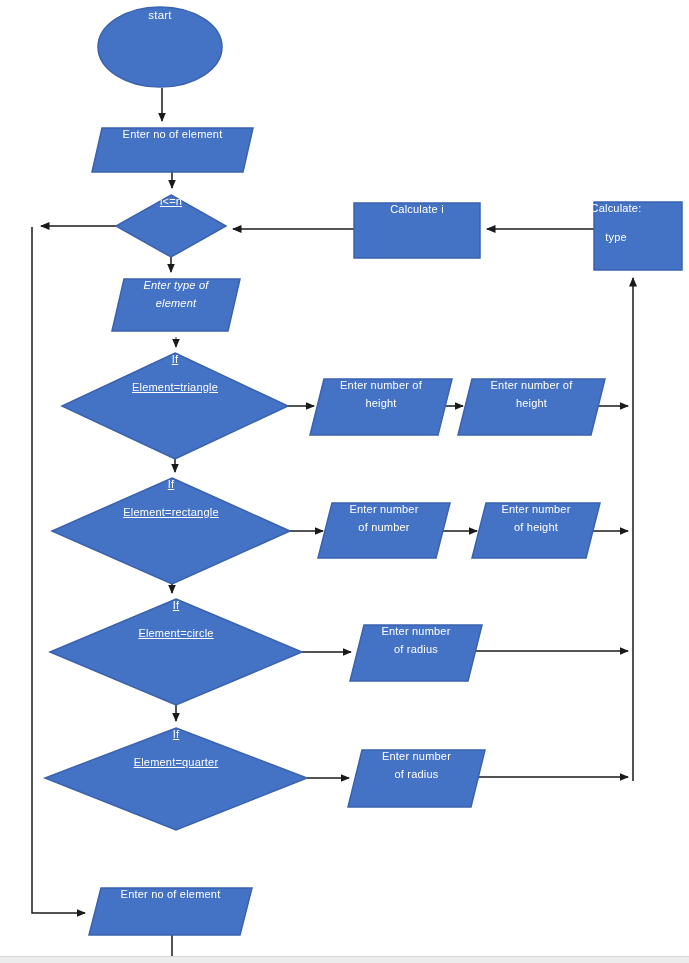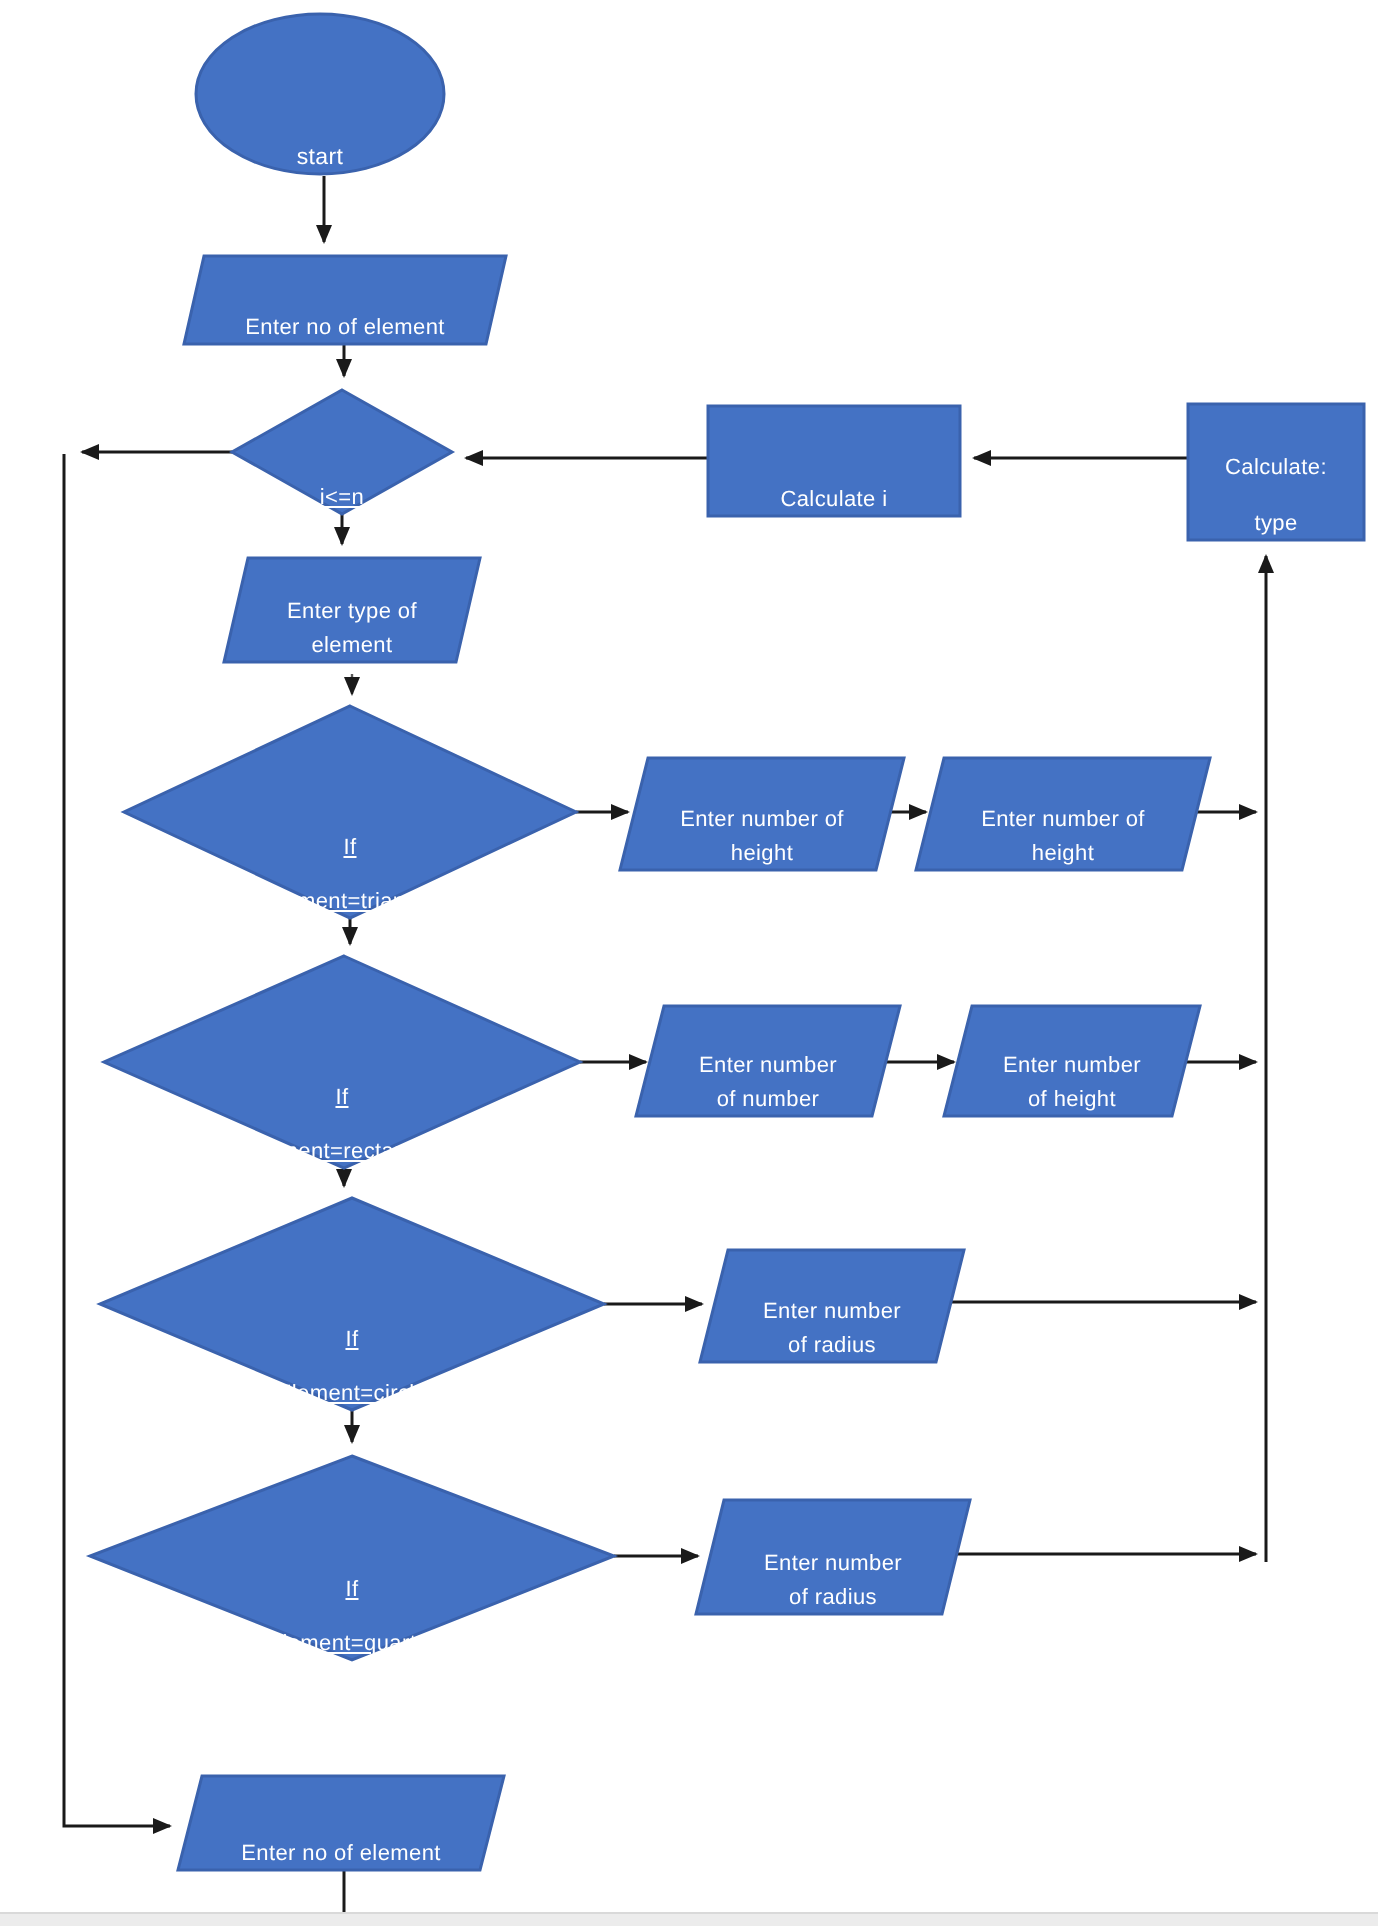"start" .lbl { justify-content: flex-end -> flex-start }
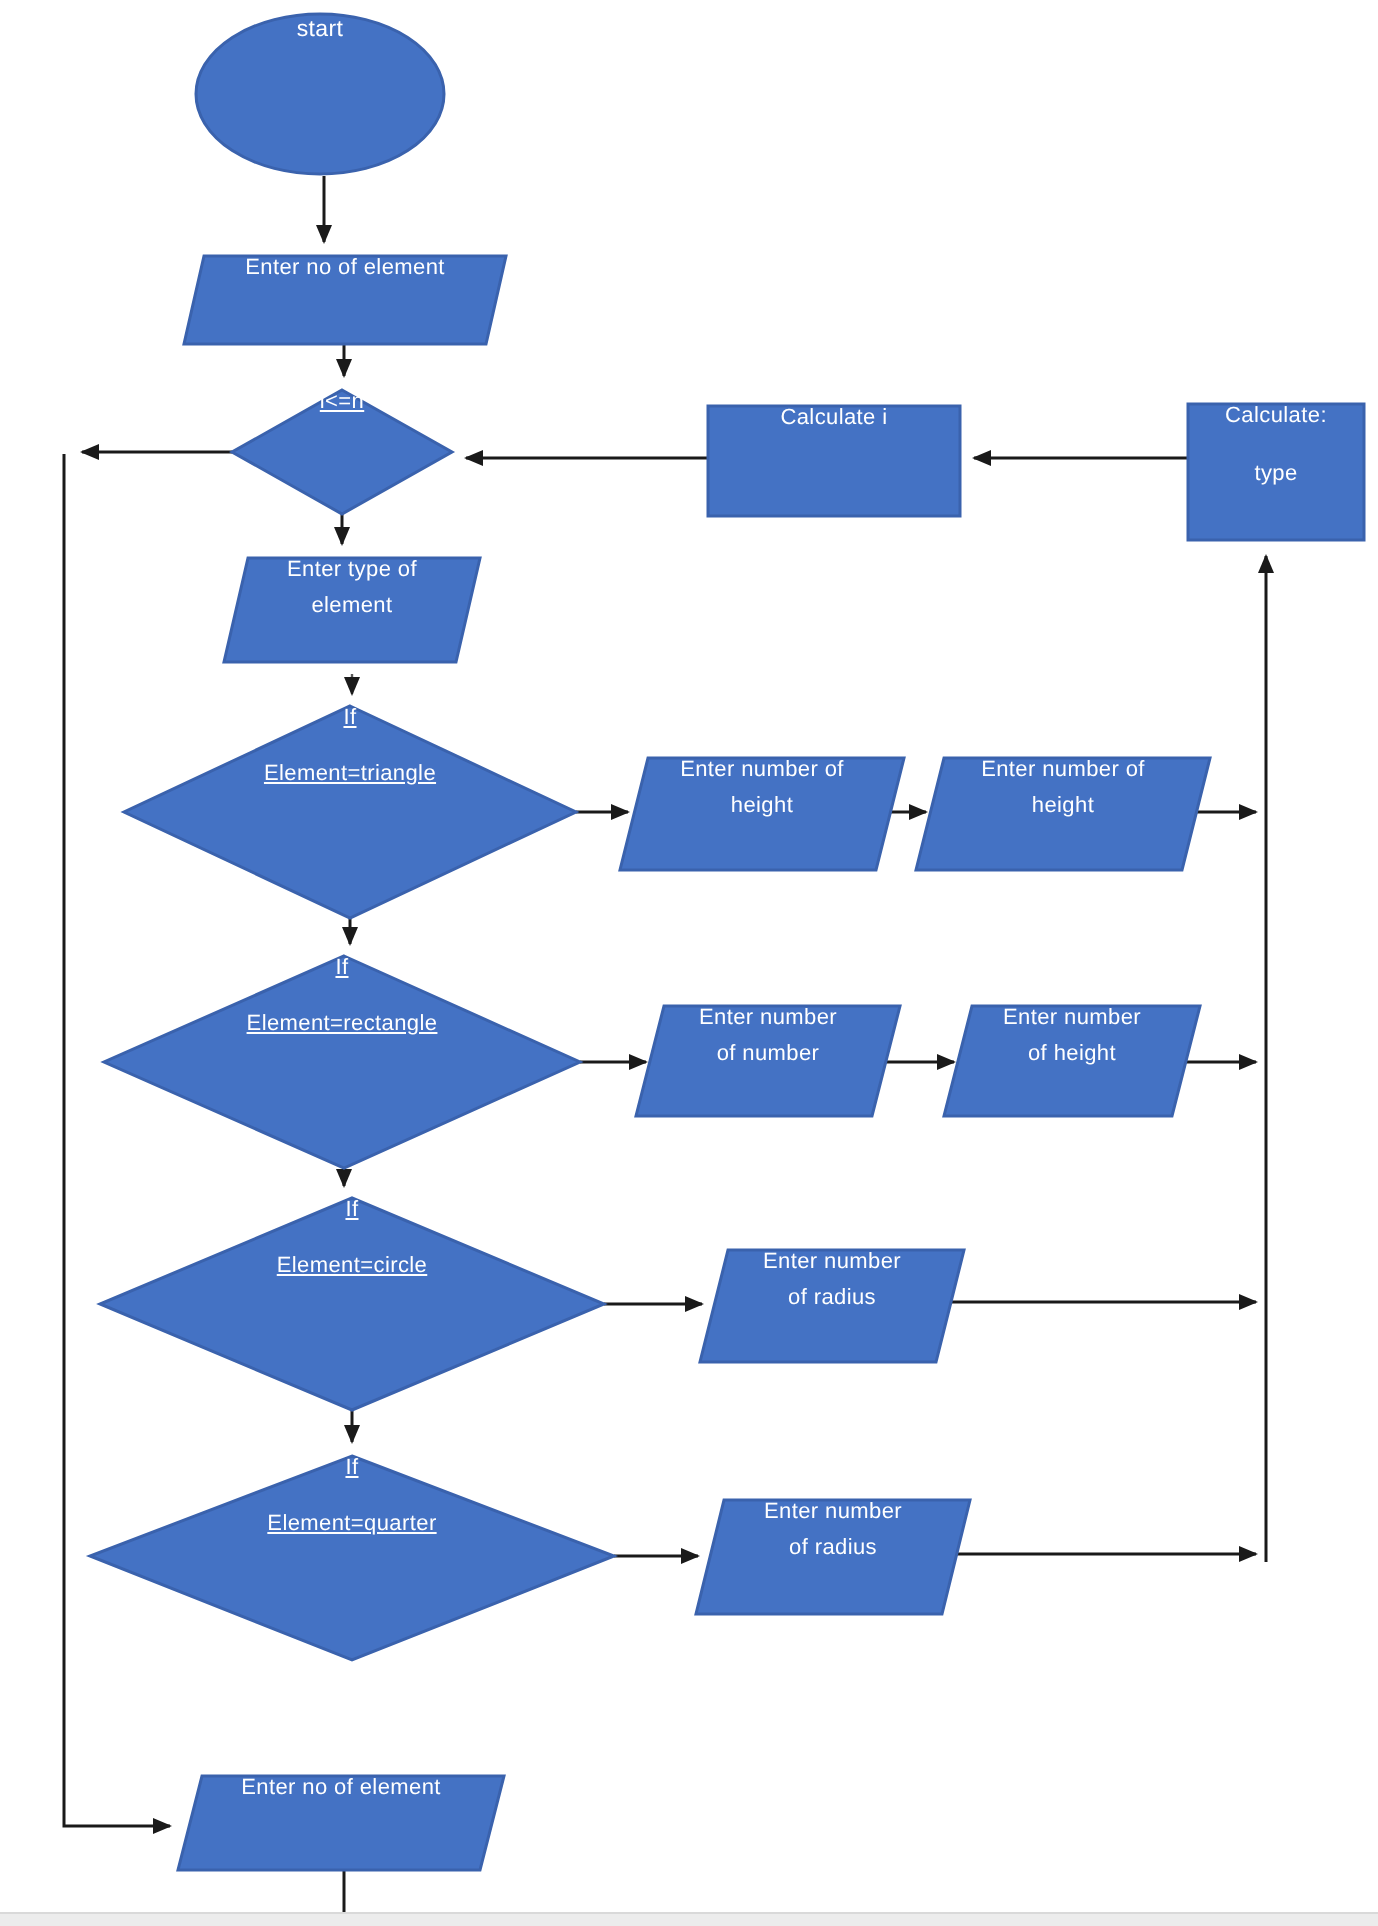"Calculate:" div.lbl { left: 594px -> 572px }
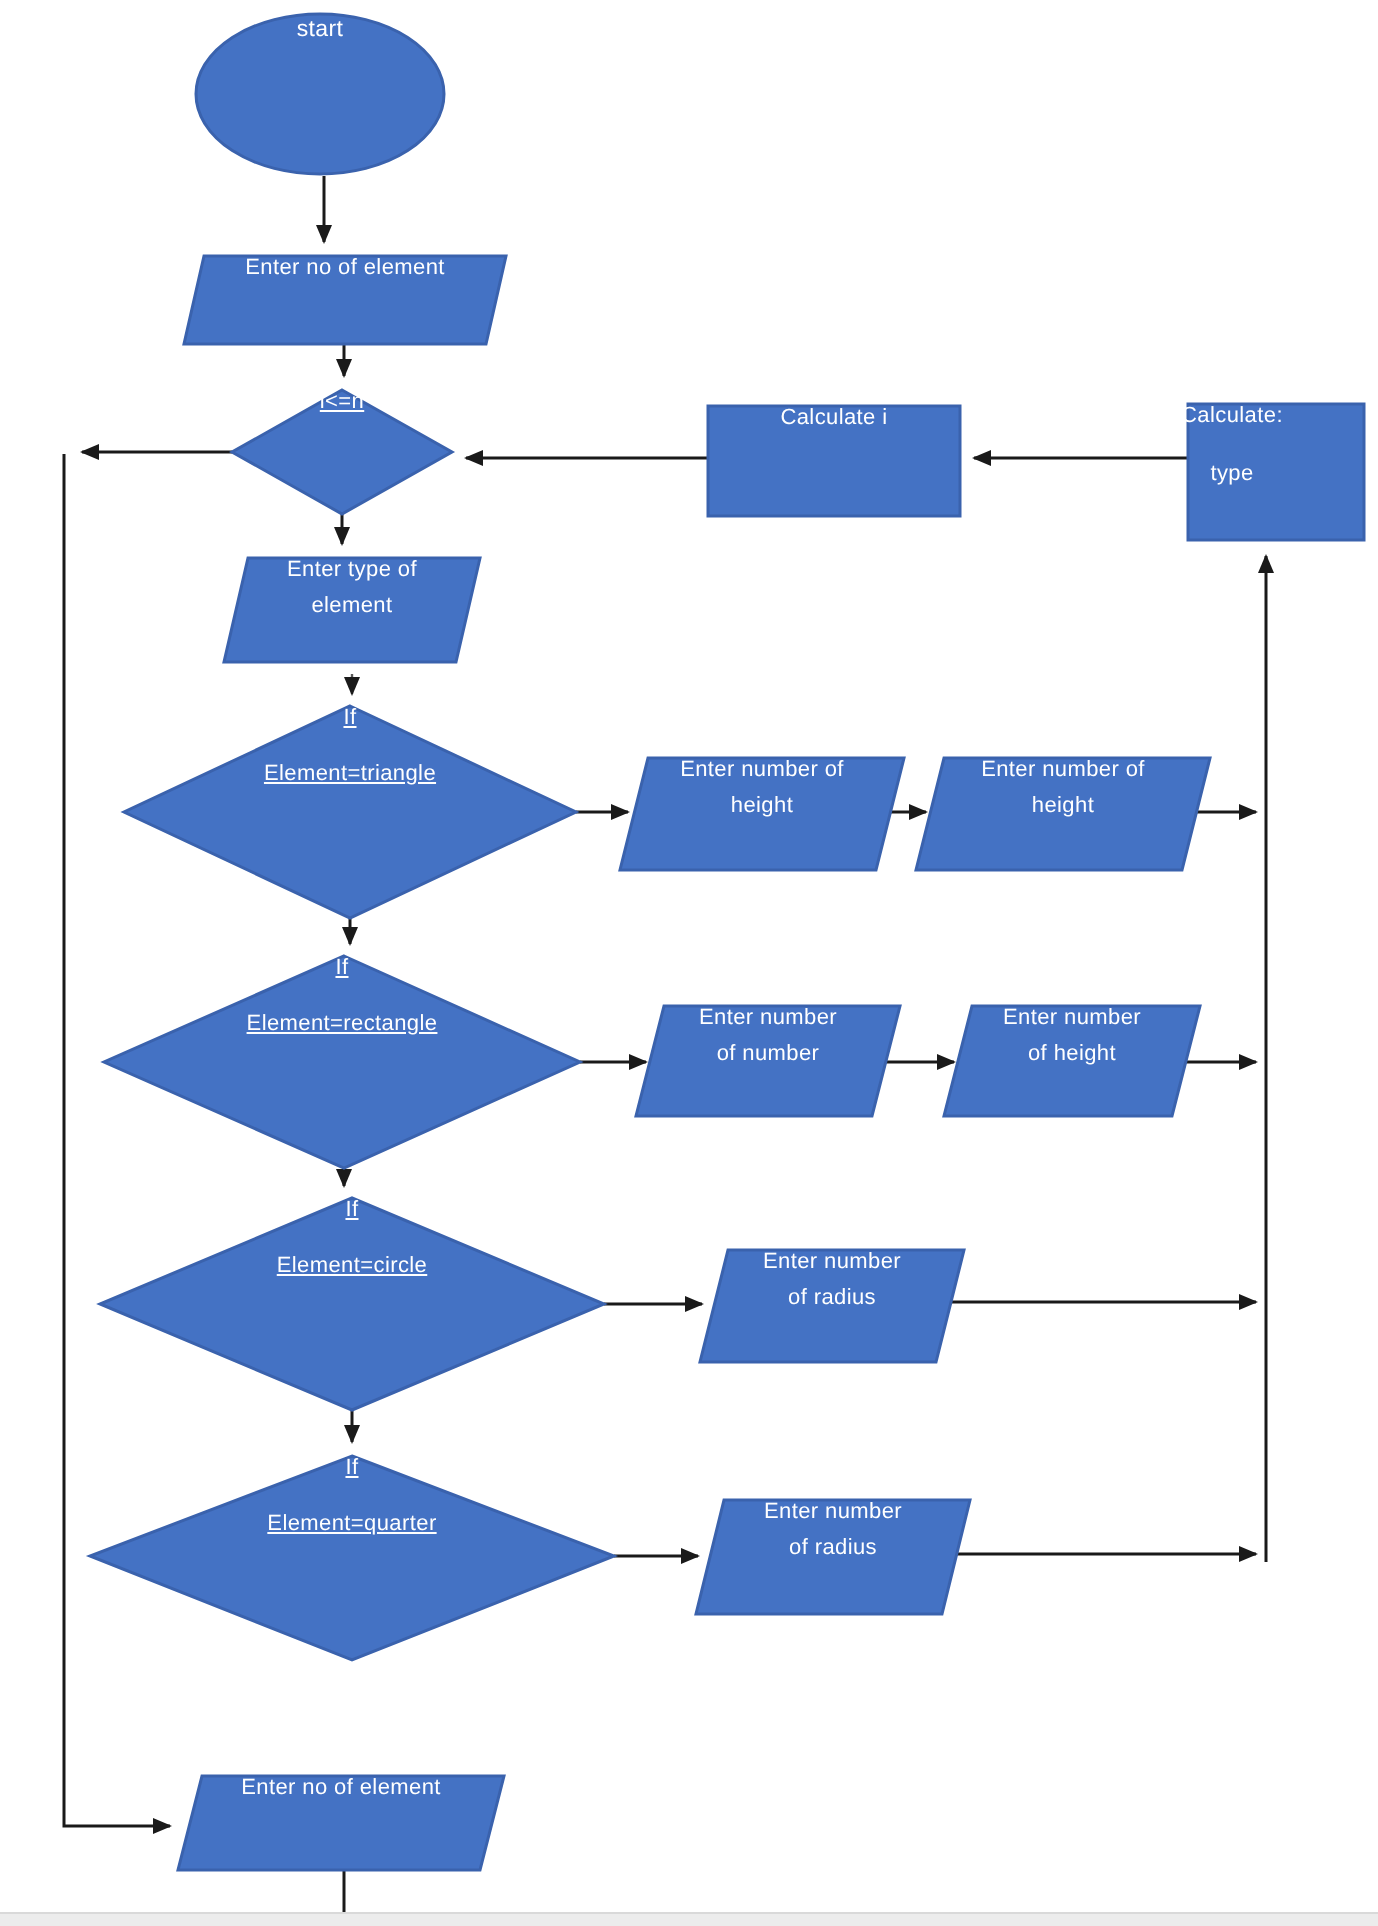"Enter type of" div.lbl { font-style: none -> italic }
